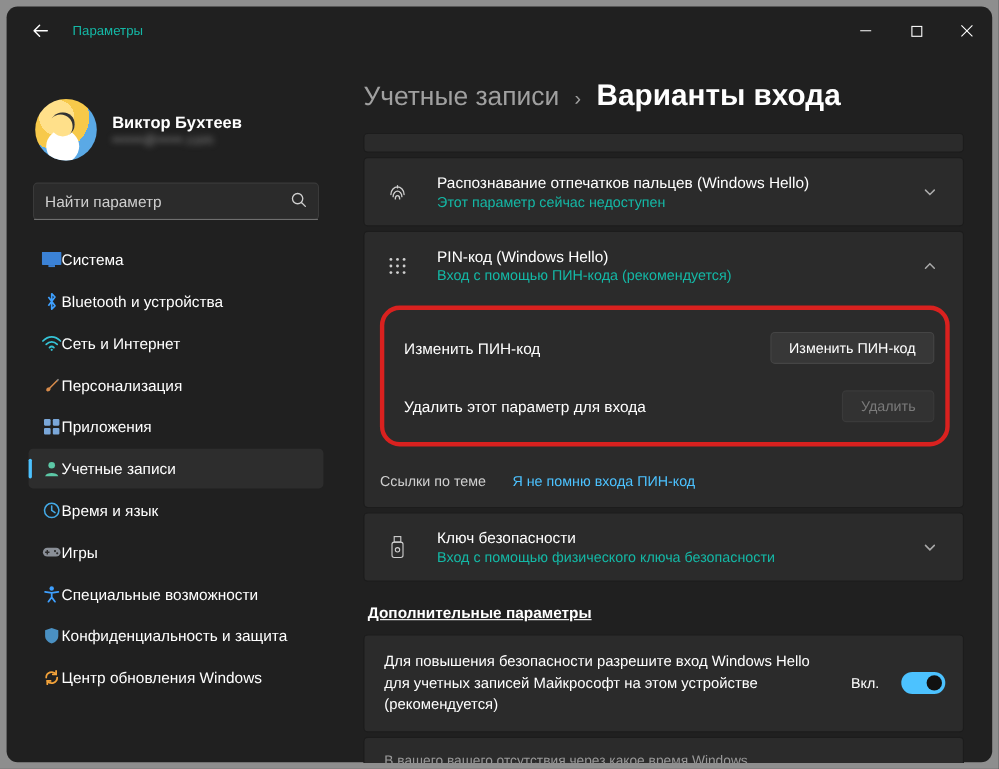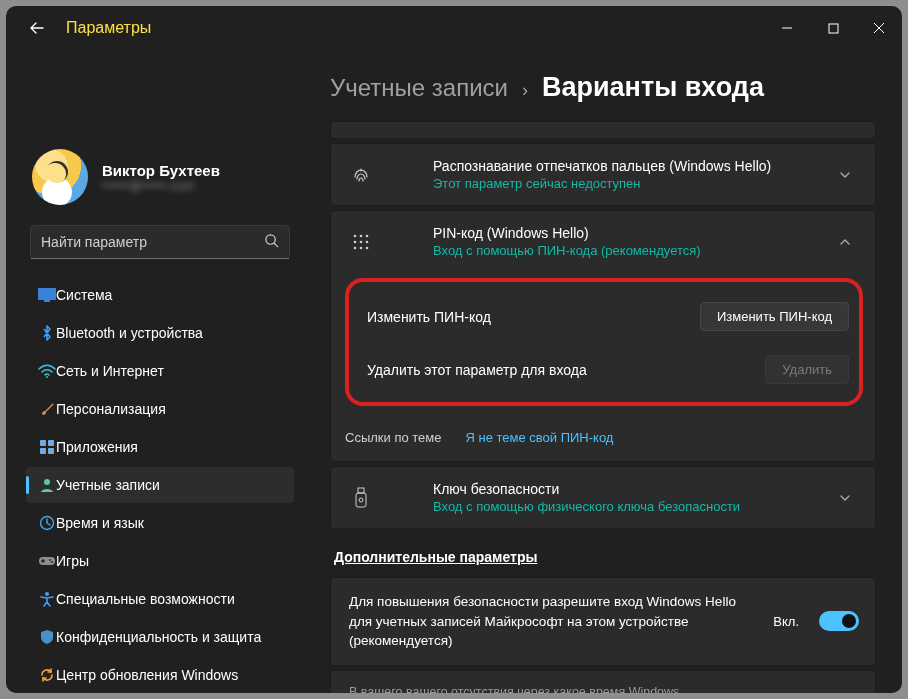"Параметры" .titlebar .title { color: #fde047 -> #14b8a6; font-size: 16px -> 12px }
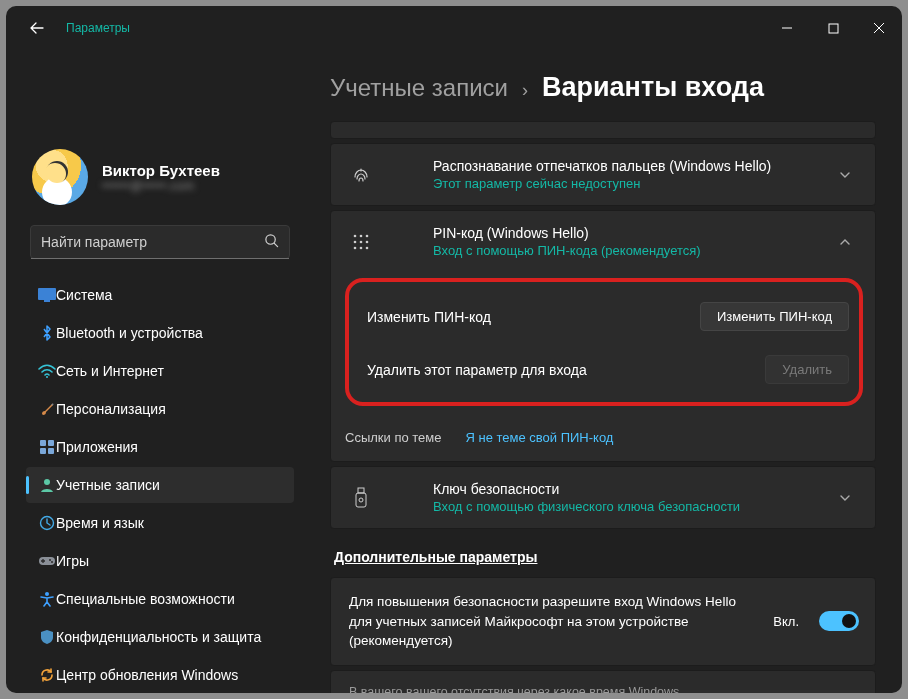"Виктор Бухтеев" .sidebar { justify-content: flex-end -> none }
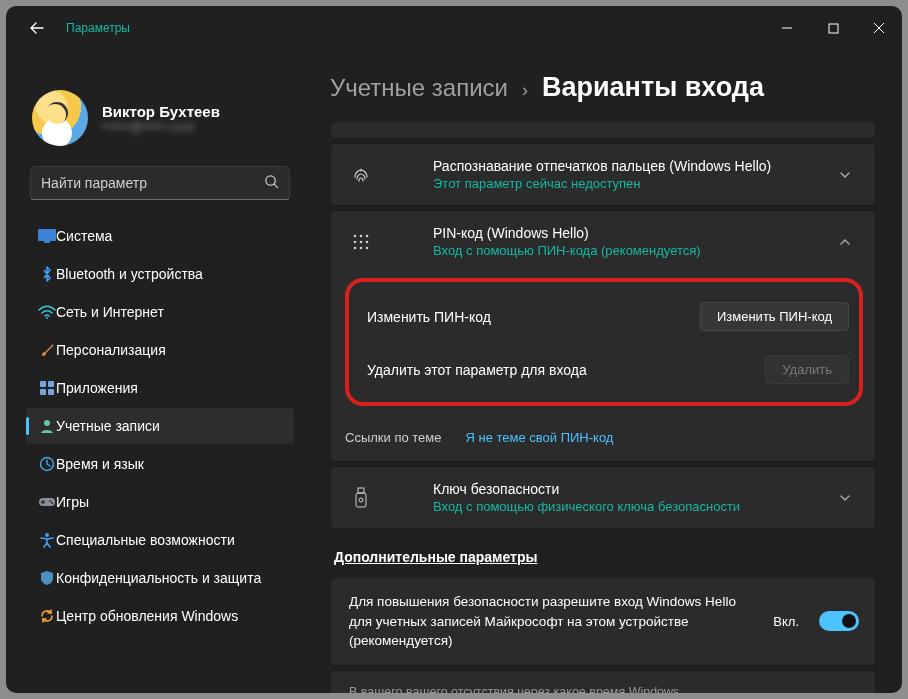"Распознавание отпечатков пальцев" .row .rtext { margin-left: 36px -> none }
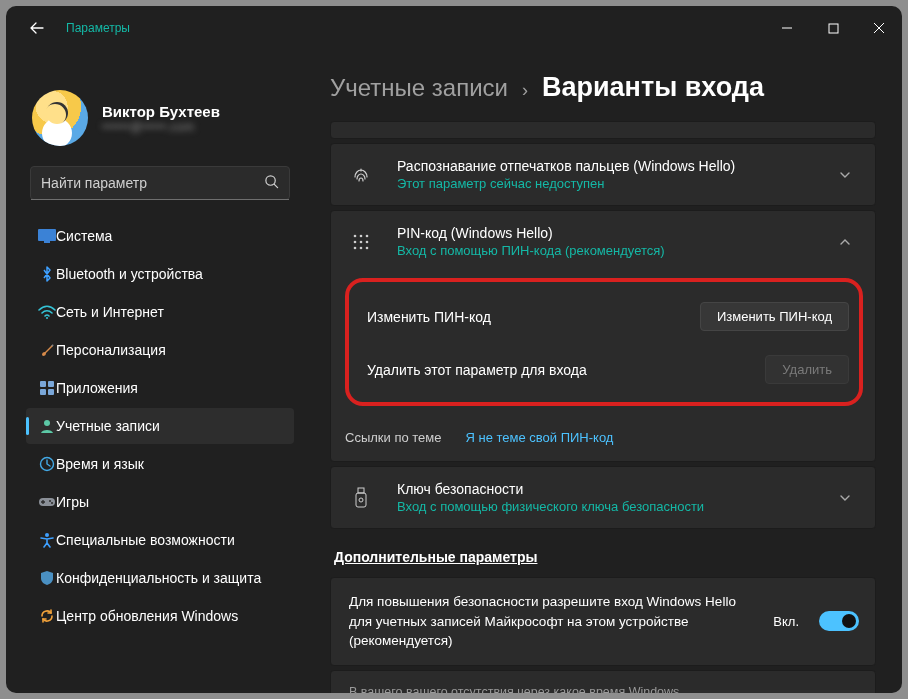"Я не теме свой ПИН-код" span.link { text: теме свой -> помню входа }
